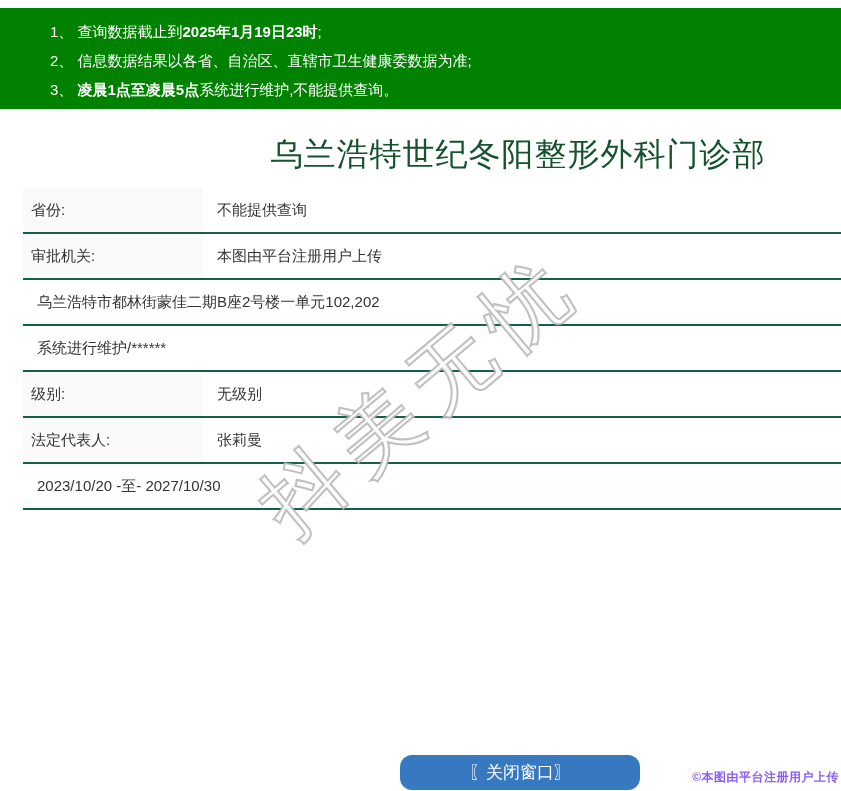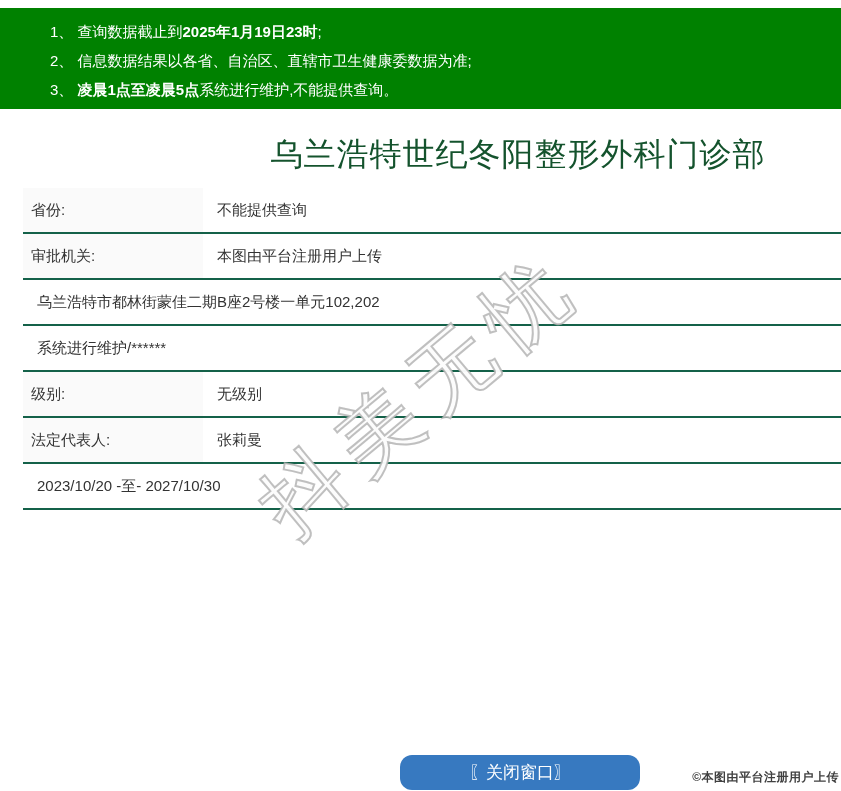"©本图由平台注册用户上传" .footer-note { color: #404040 -> #8b5cf6 }
